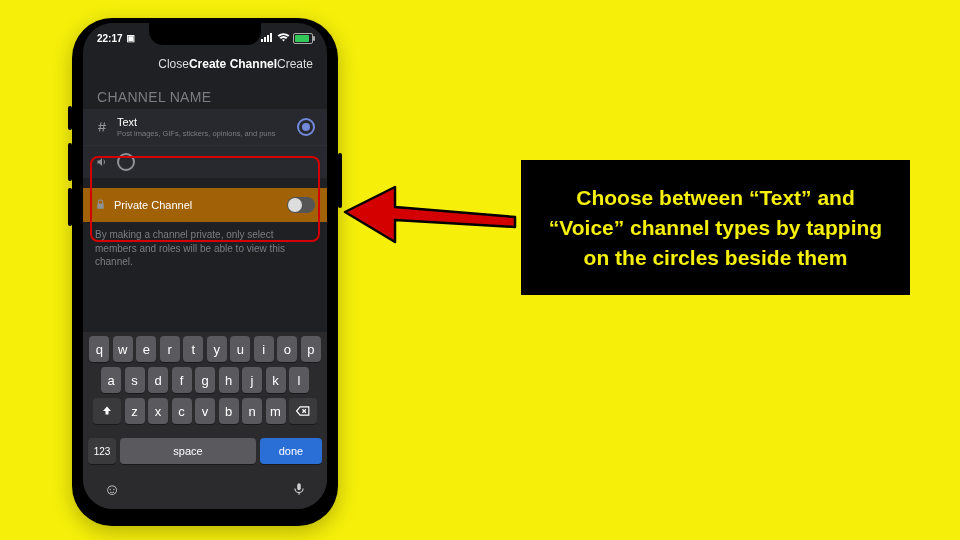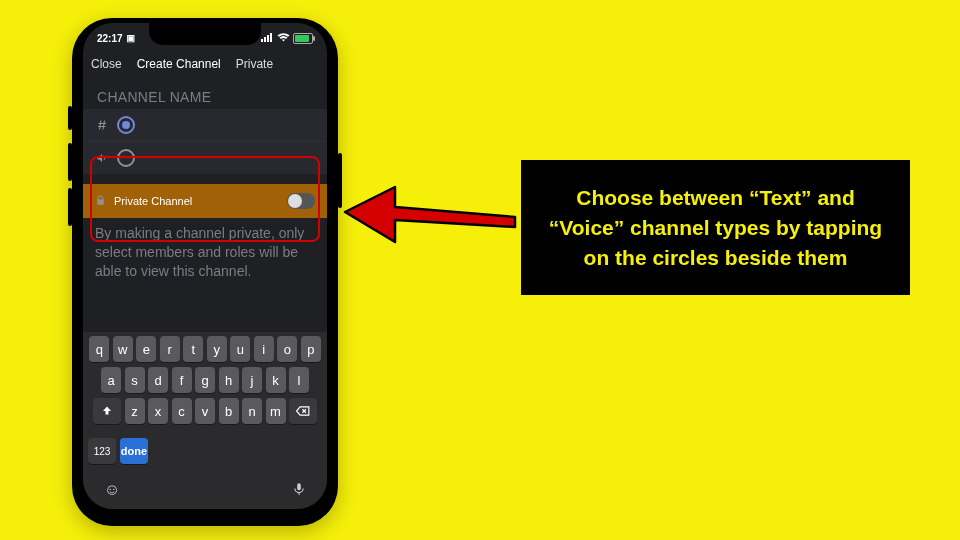"Close" .nav-header { gap: 15px -> none; justify-content: flex-start -> flex-end; padding: 6px 14px 8px 8px -> 6px 14px 8px 26px }
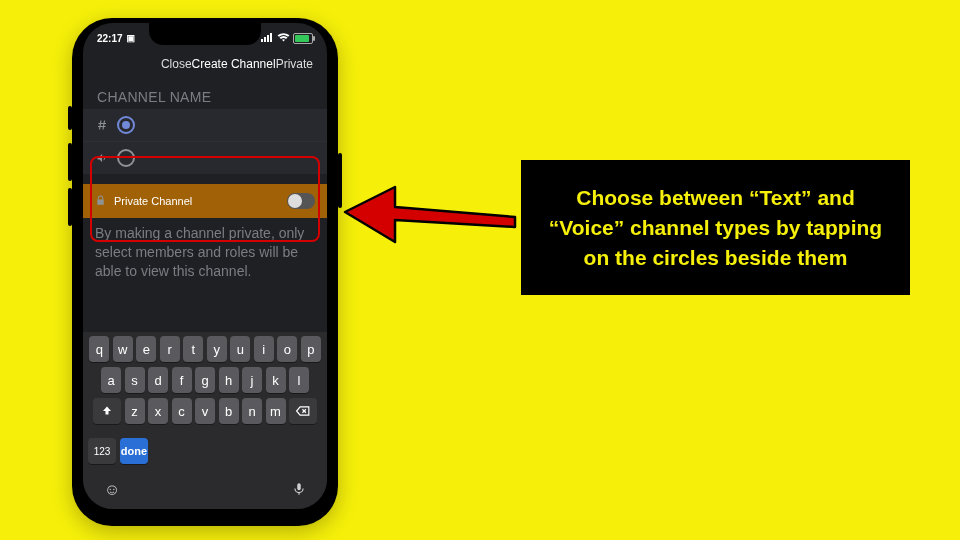"Create Channel" .nav-header .title { font-weight: 400 -> 700 }
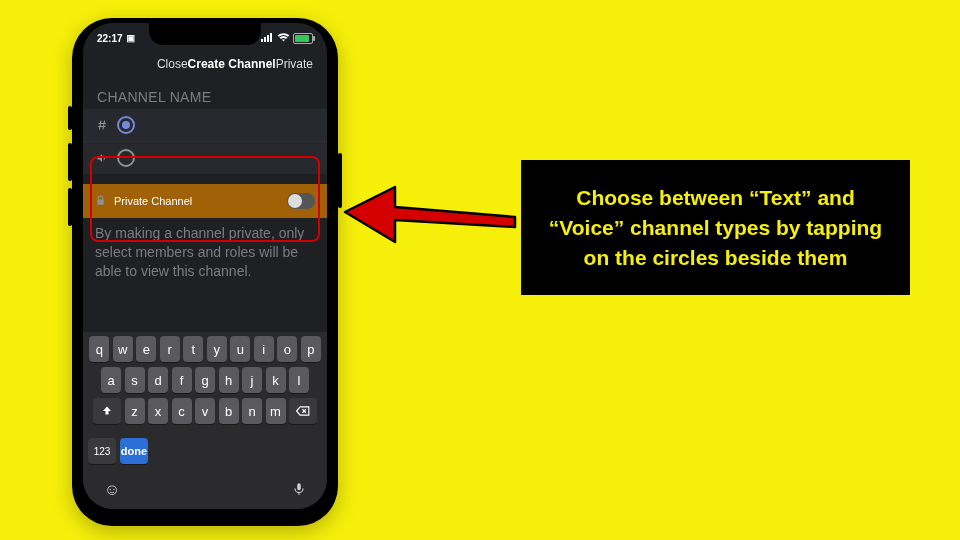"Private" span.right { text: Private -> Create }
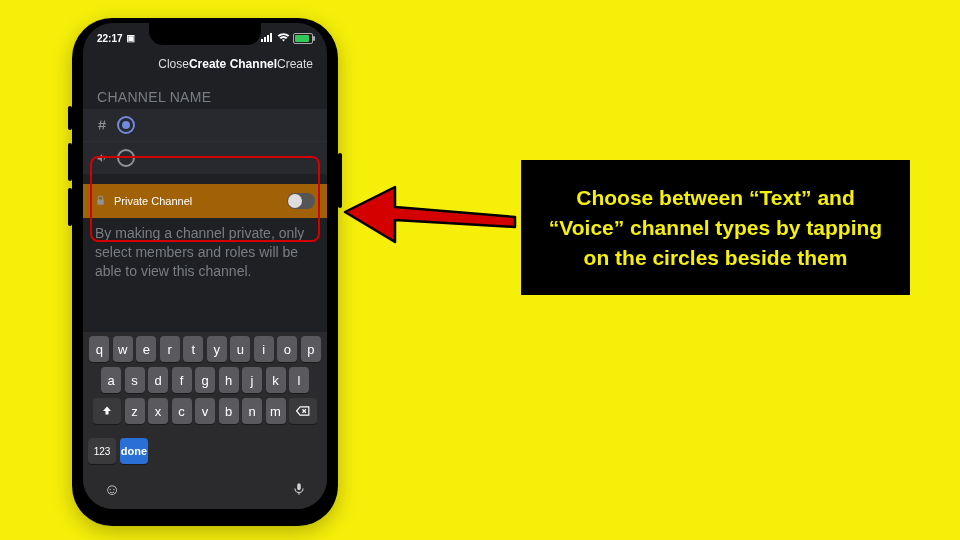"Text" div.txt { html: none -> <div> <div>Text</div> <div>Post images, GIFs, stickers, opinions, and puns</div> </div> }
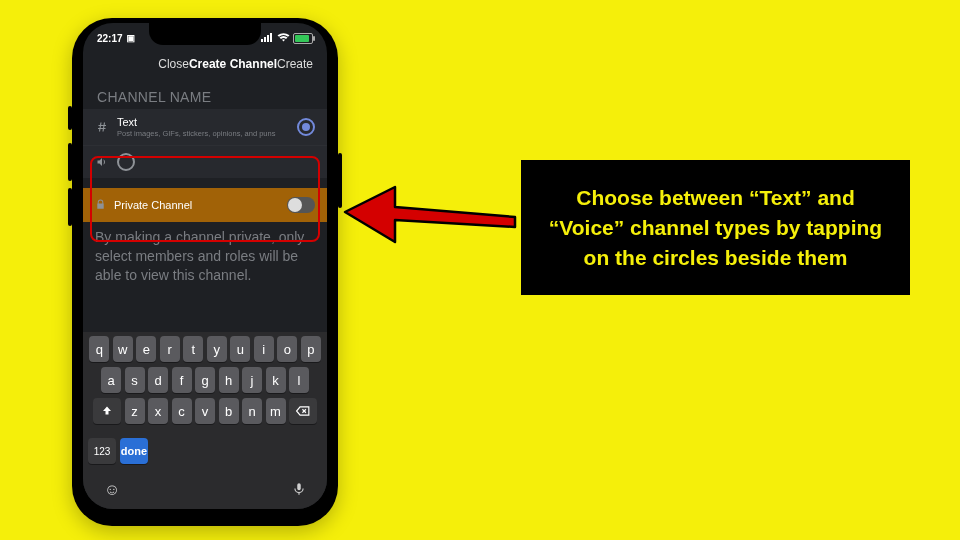"By making a channel private," .private-desc { font-size: 14px -> 10px }
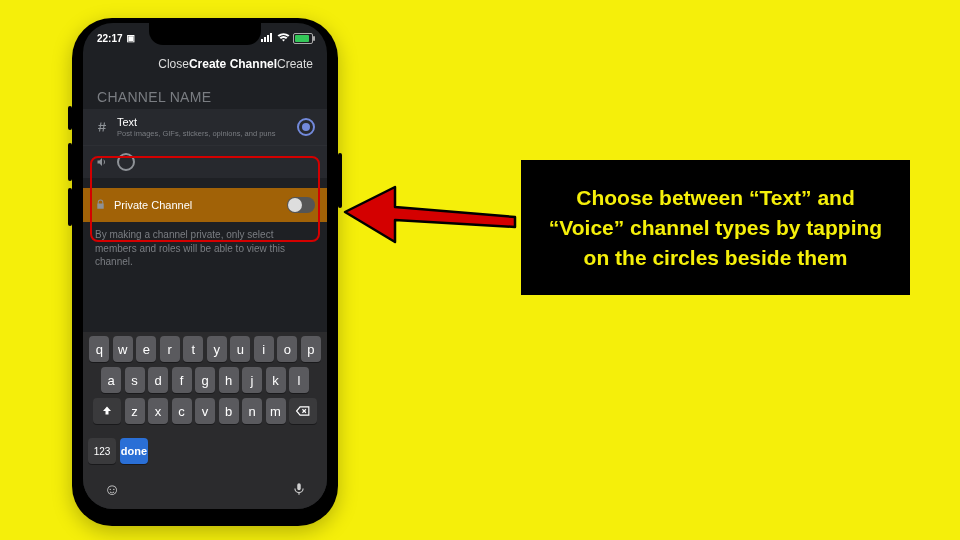"space" div.key { html: none -> <div>space</div> }
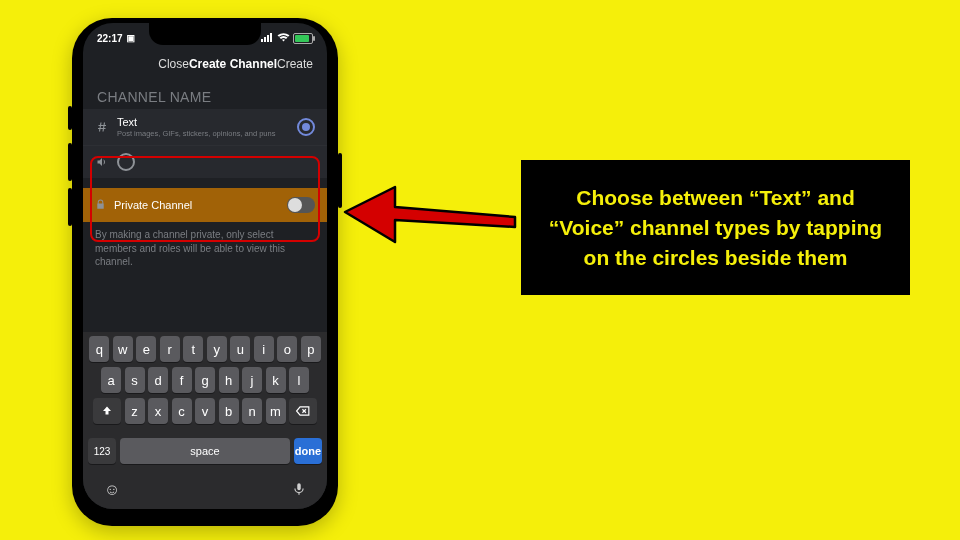"done" .key.done { font-weight: 700 -> 400; width: 28px -> 62px }
